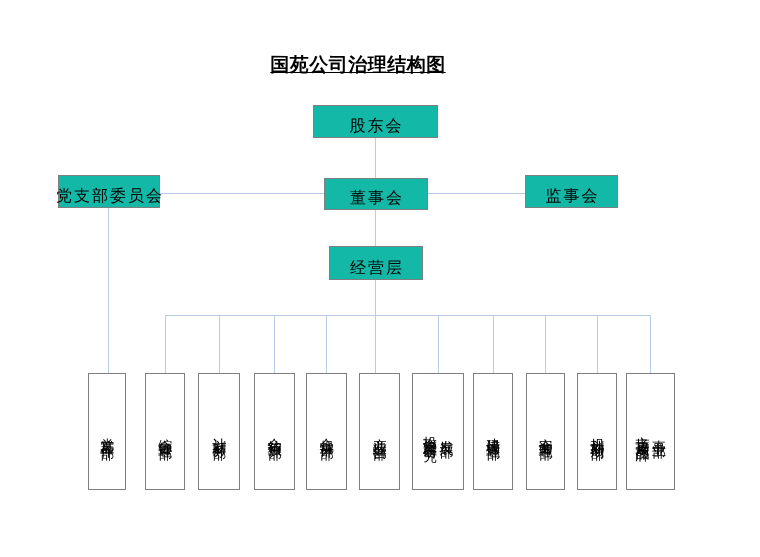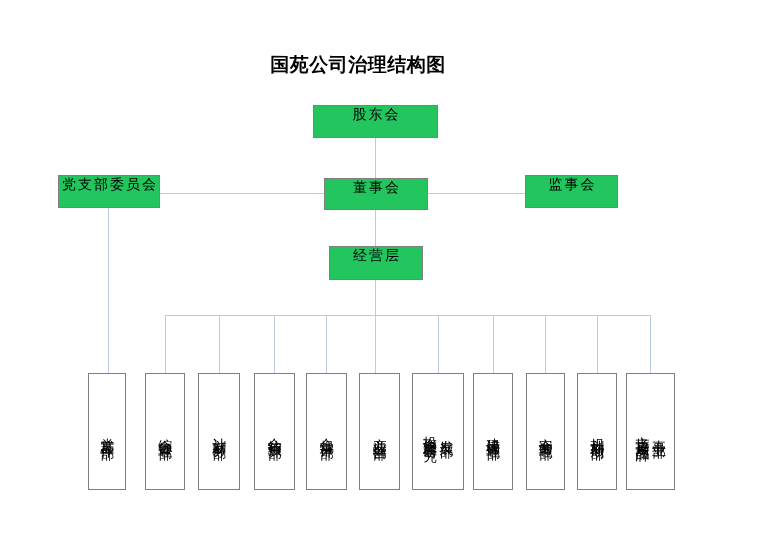"国苑公司治理结构图" .title { text-decoration: none -> underline }
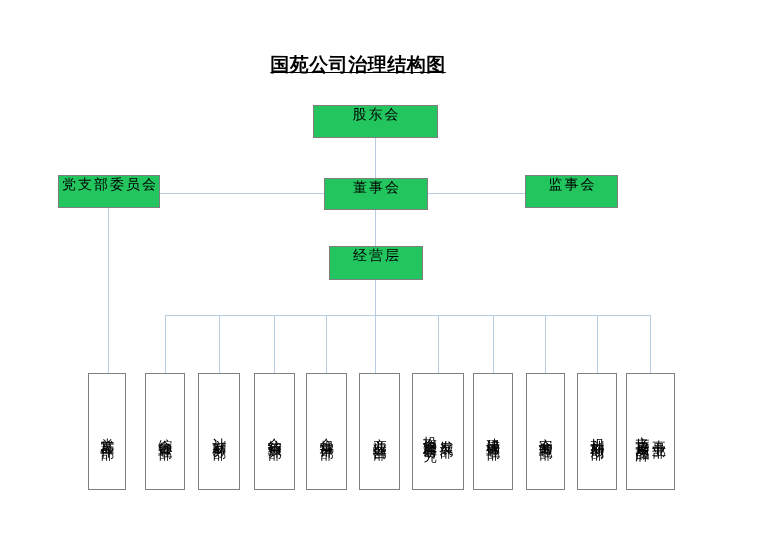"股东会" .box { align-items: flex-start -> flex-end; background: #22c55e -> #14b8a6; font-size: 14px -> 16px }
